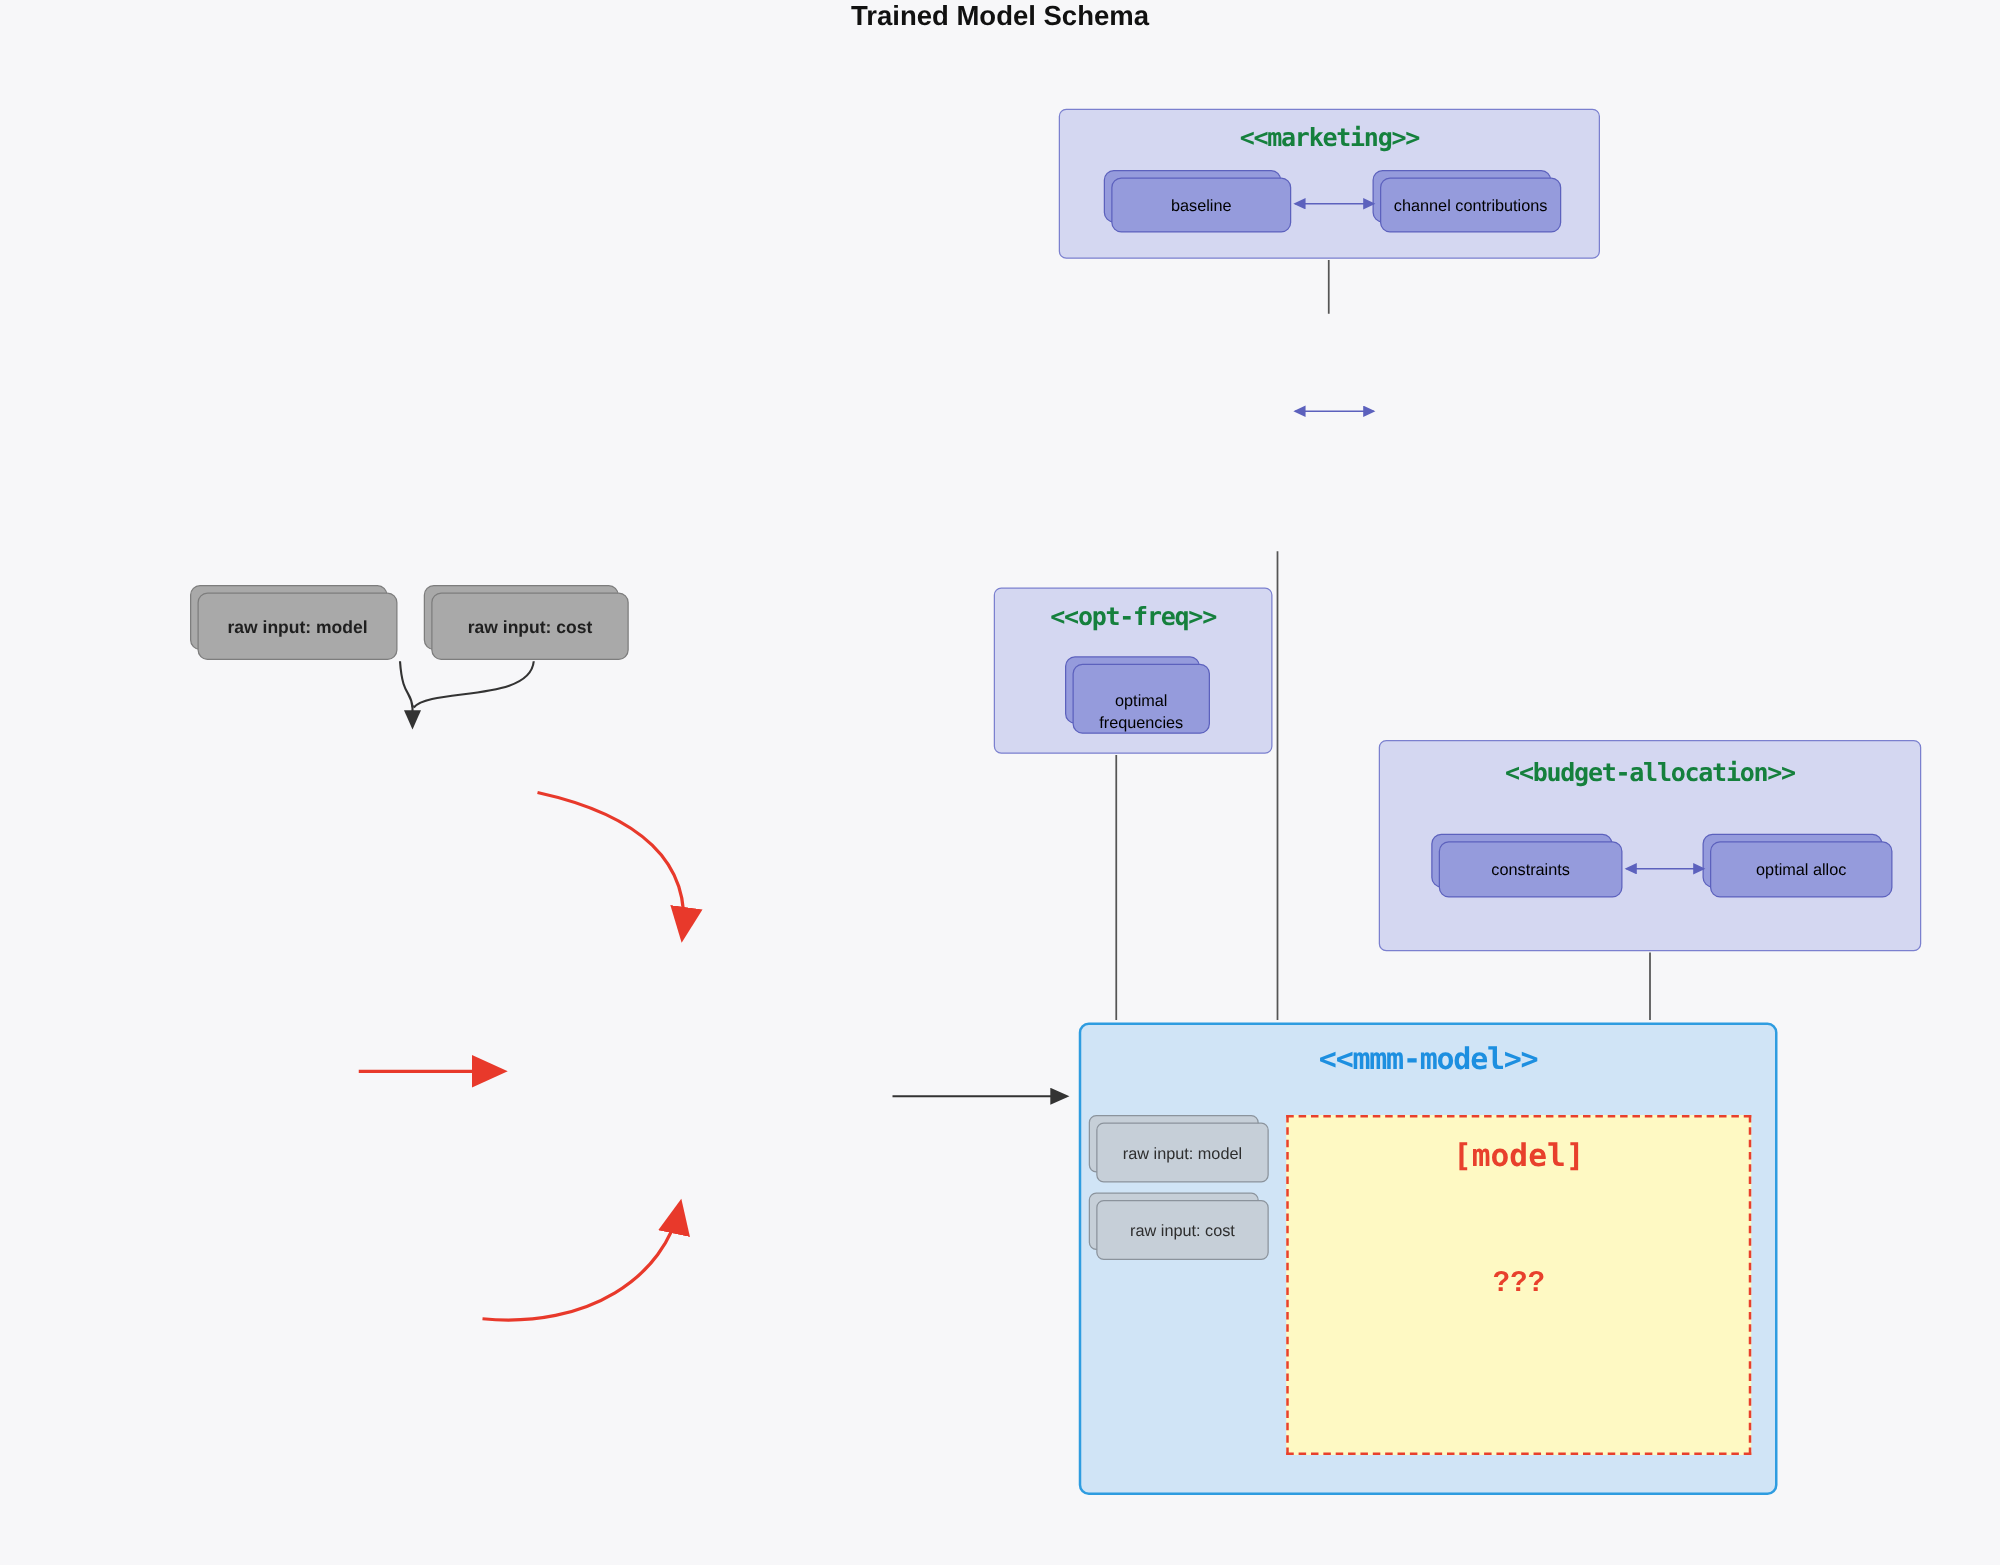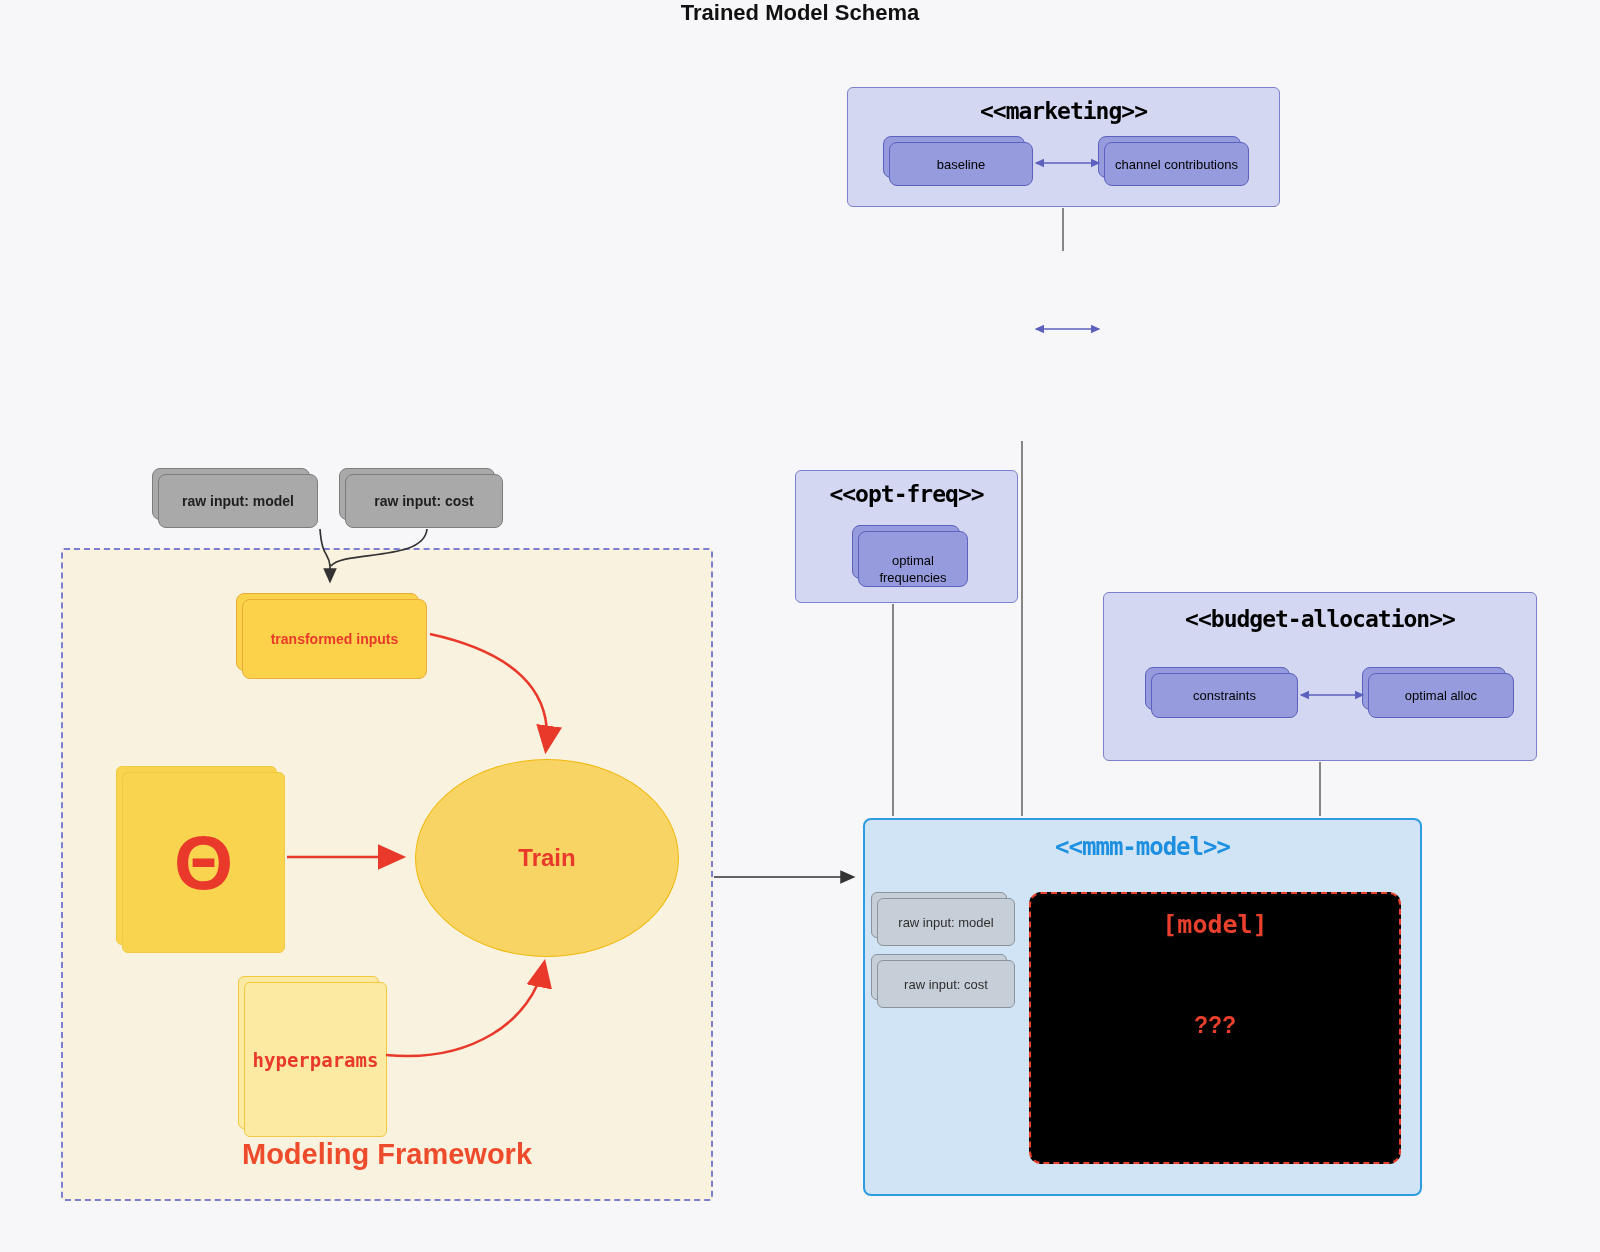"<<marketing>>" .lav-title { color: #000000 -> #15803d; font-size: 23px -> 20px }
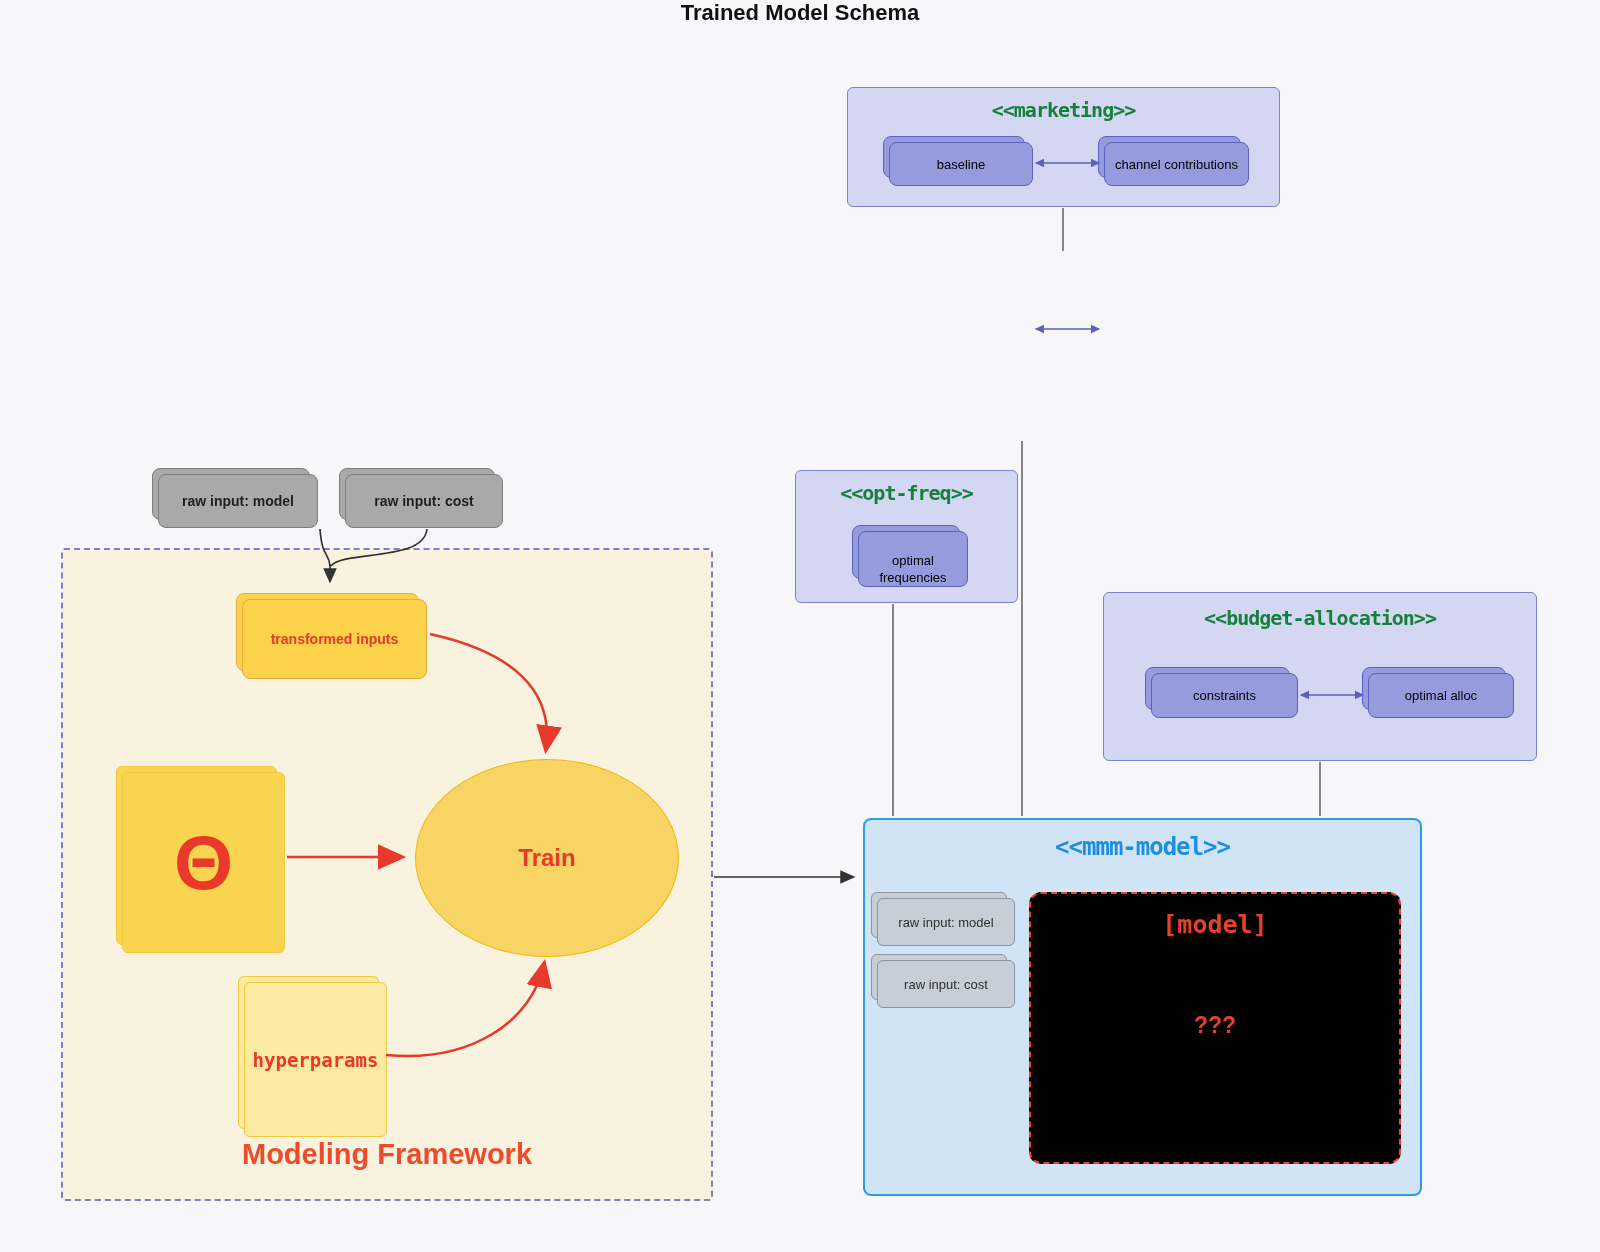"transformed inputs" div.abs { html: <div> <div> <span>transformed inputs</span> </div> <div> <span>Θ</span> </div> <div> <span>Train</span> </div> <div> <span>hyperparams</span> </div> <div>Modeling Framework</div> </div> -> none }
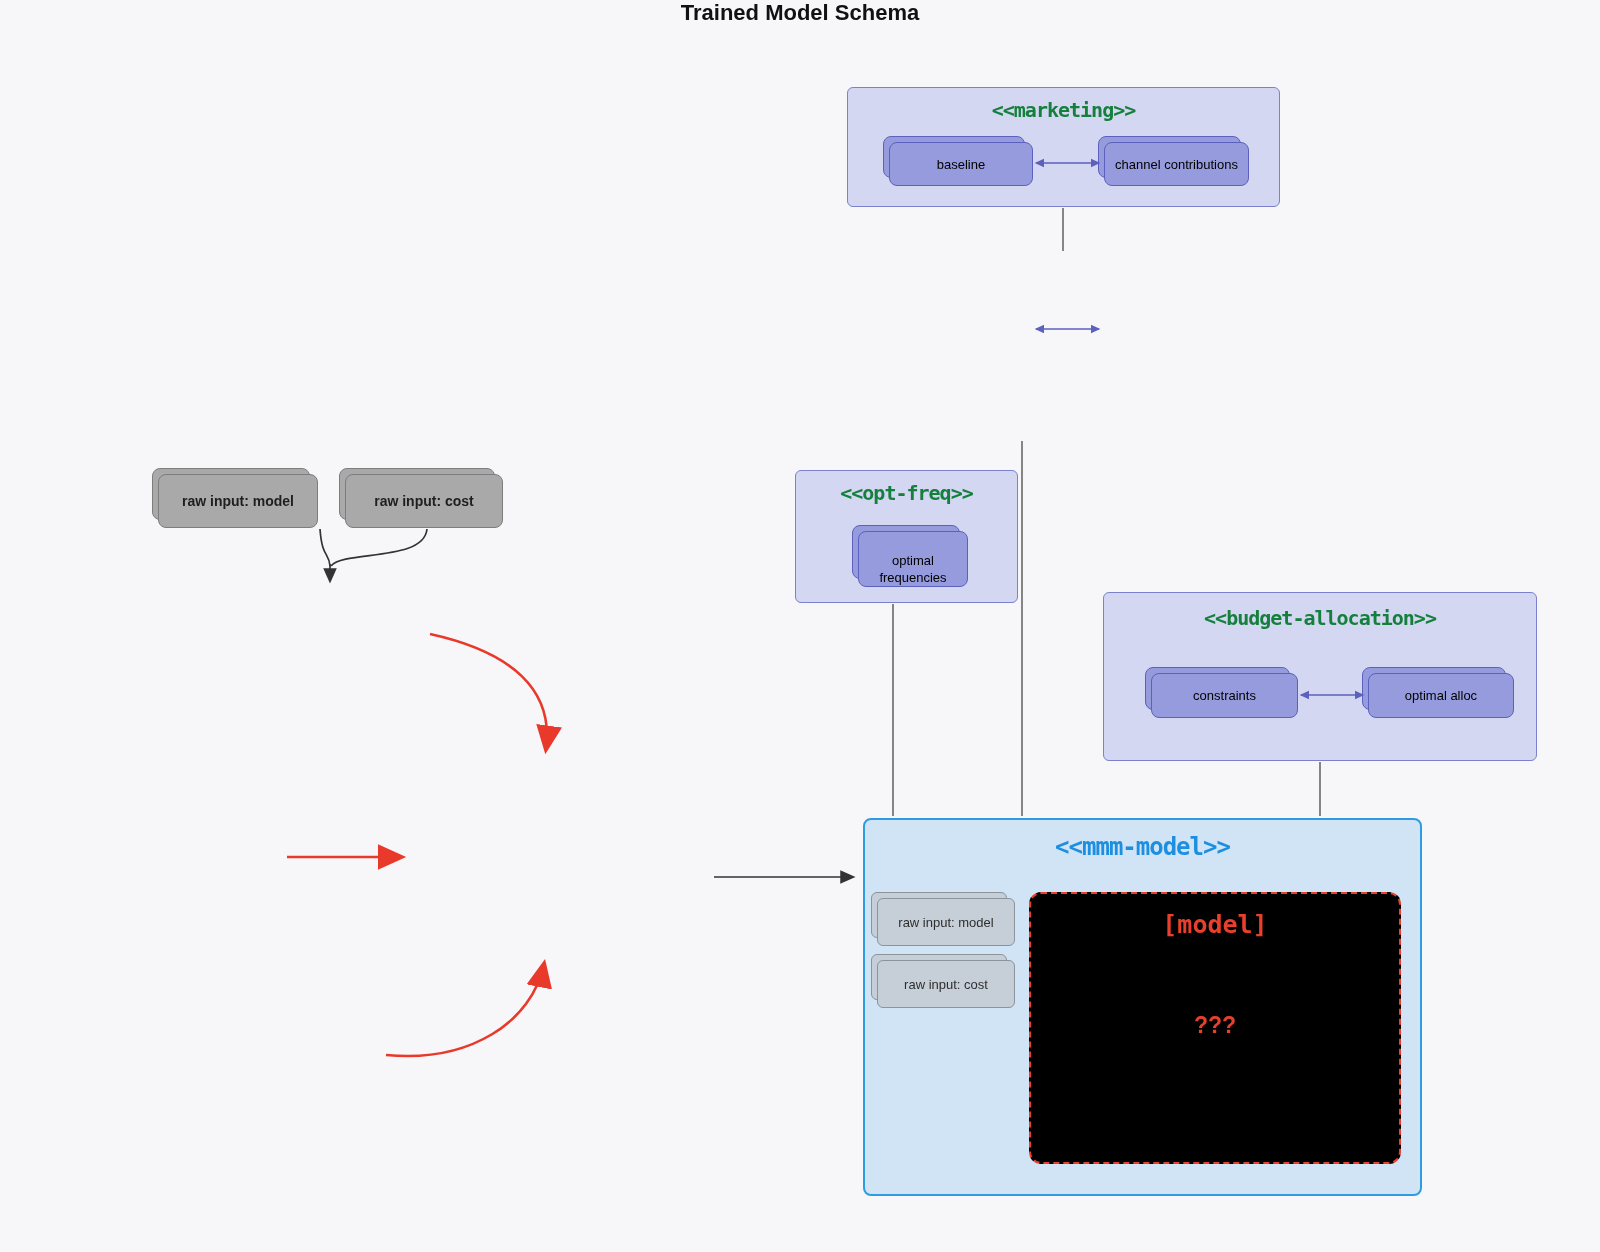"[model]" .modelbox { background: #000000 -> #fef9c3; border-radius: 12px -> 0 }
